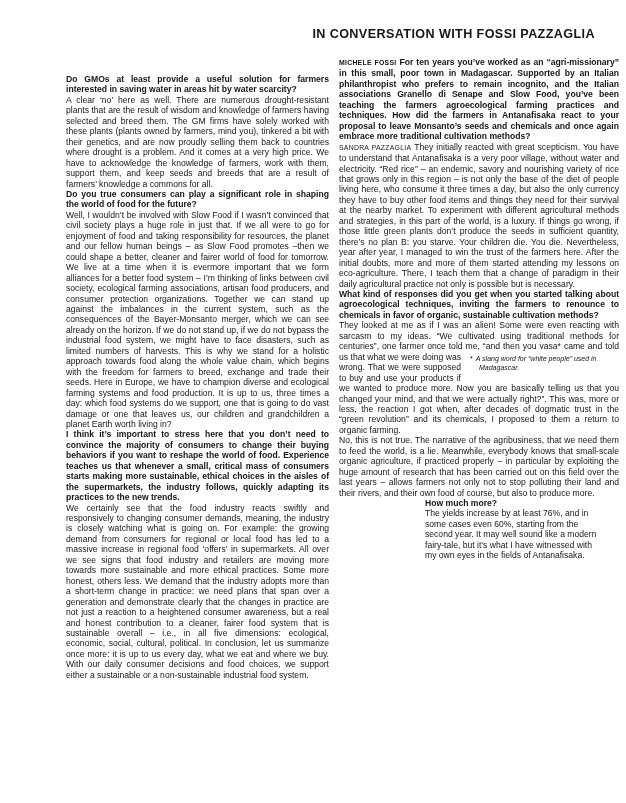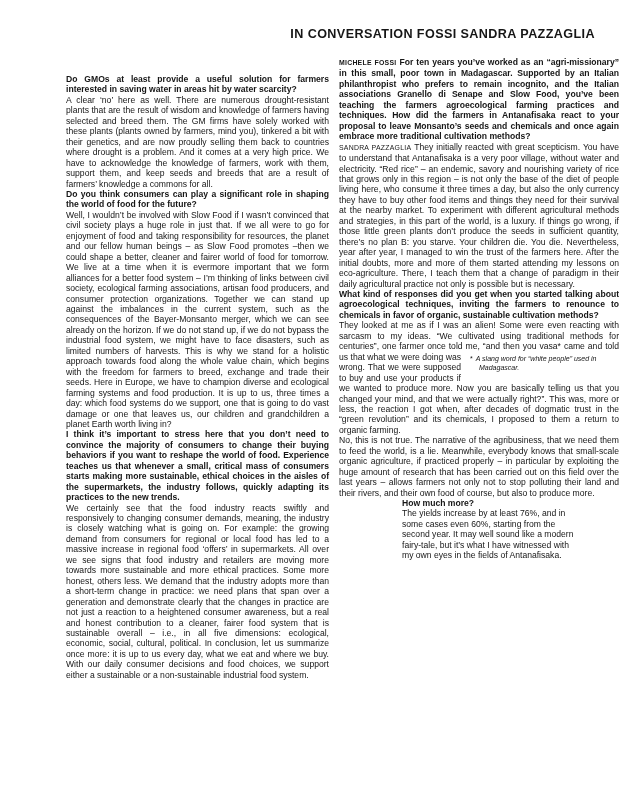"IN CONVERSATION FOSSI SANDRA PAZZAGLIA" div.title { text: FOSSI SANDRA -> WITH FOSSI }
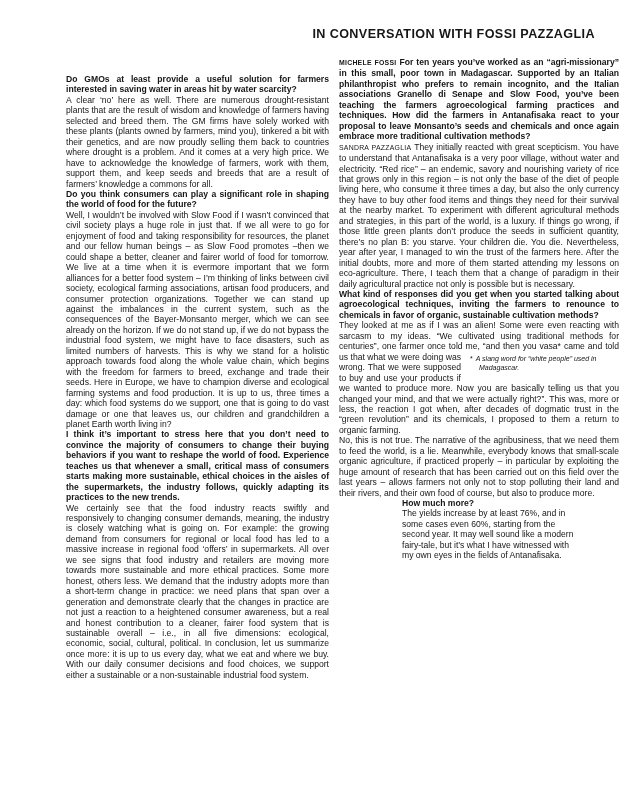"Do you think consumers can" p.q { text: think -> true }
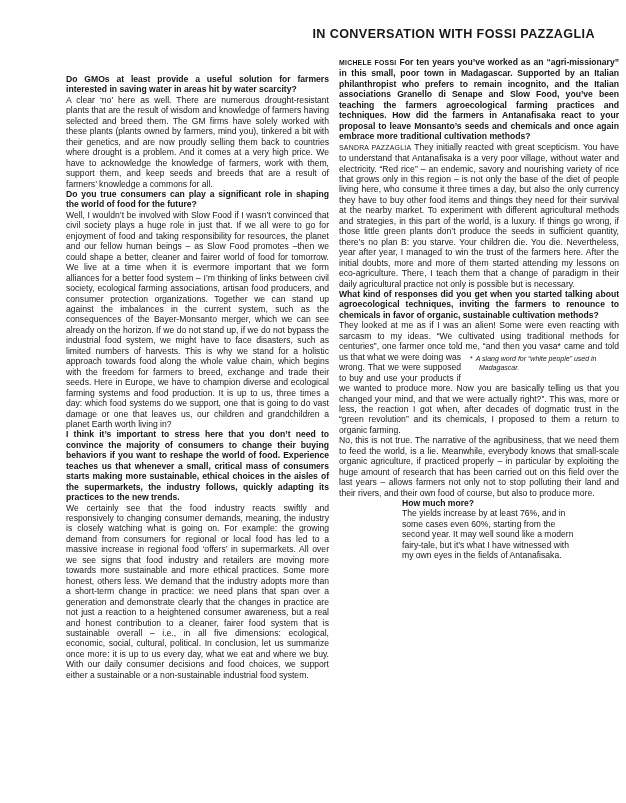"How much more?" .indented { margin-left: 63px -> 86px }
